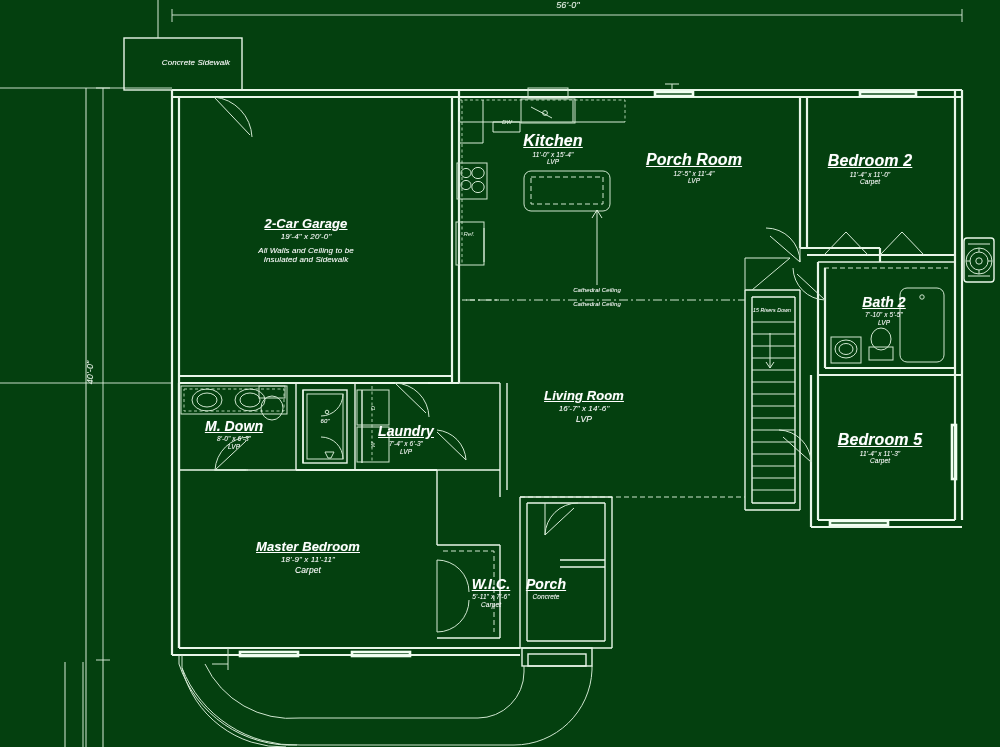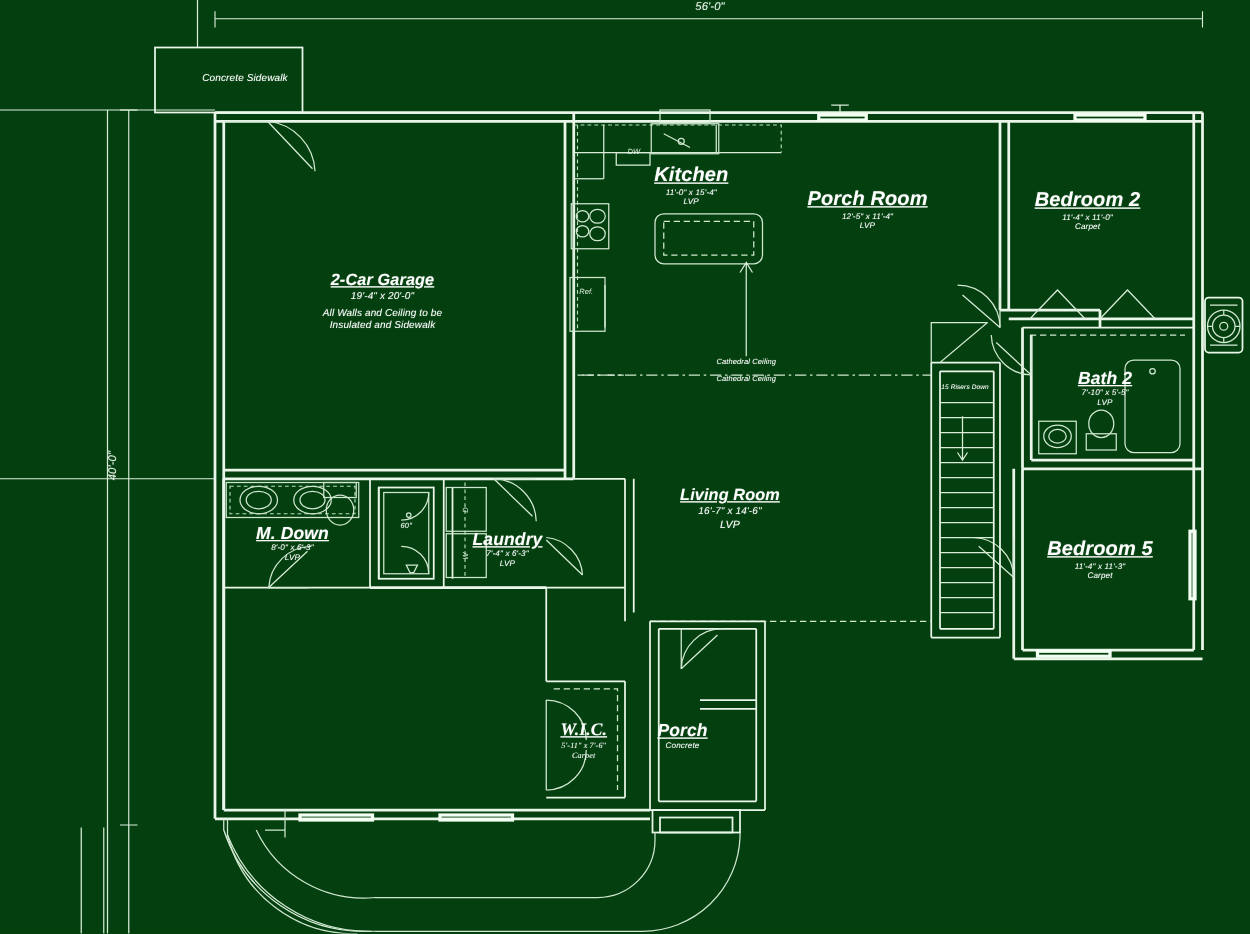"Master Bedroom" div.lbl { html: none -> <div> <span>Master Bedroom</span> <span>18'-9" x 11'-11"</span> <span>Carpet</span> </div> }
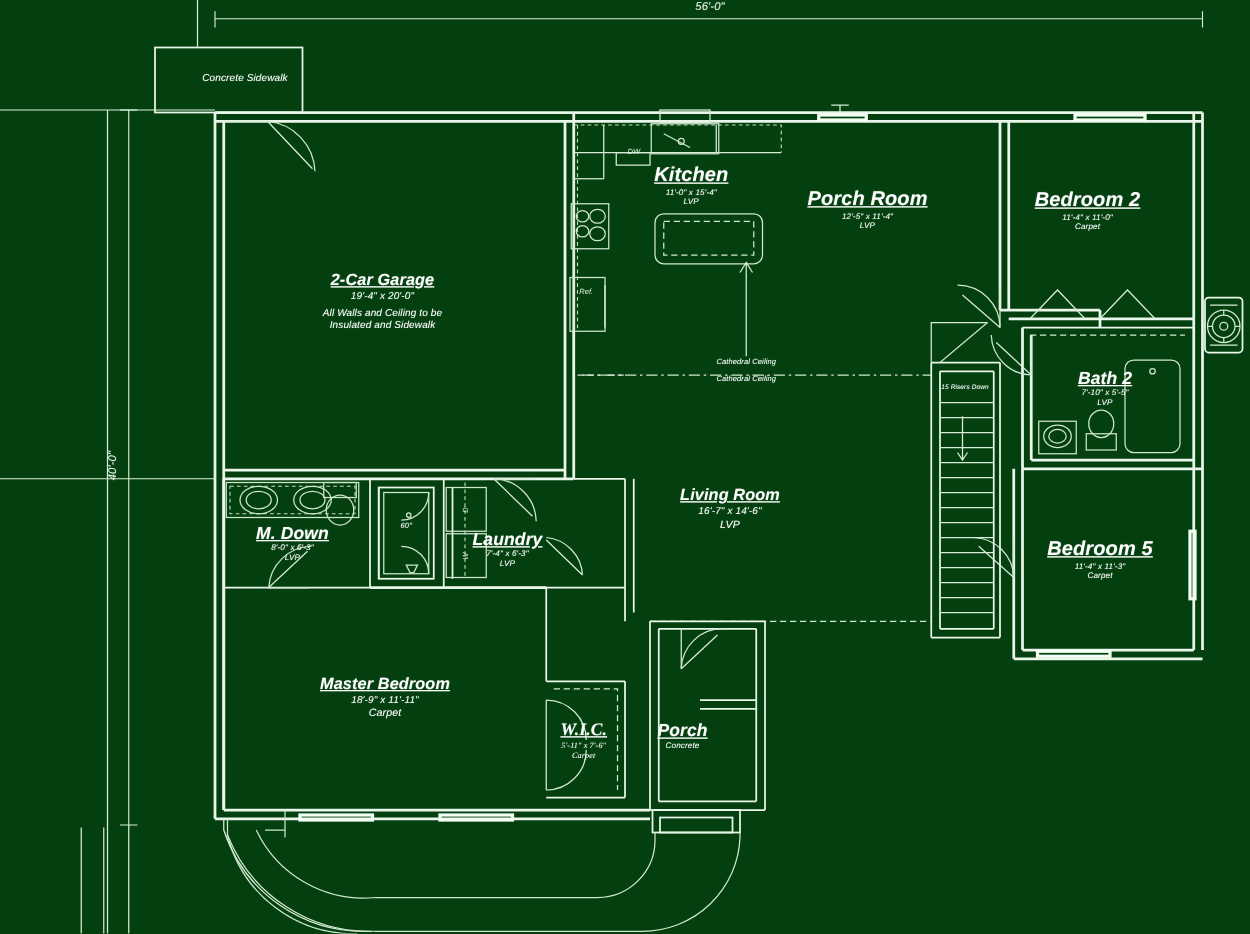"W.I.C." div.lbl { font-family: Liberation Serif, serif -> none; left: 467px -> 491px }
